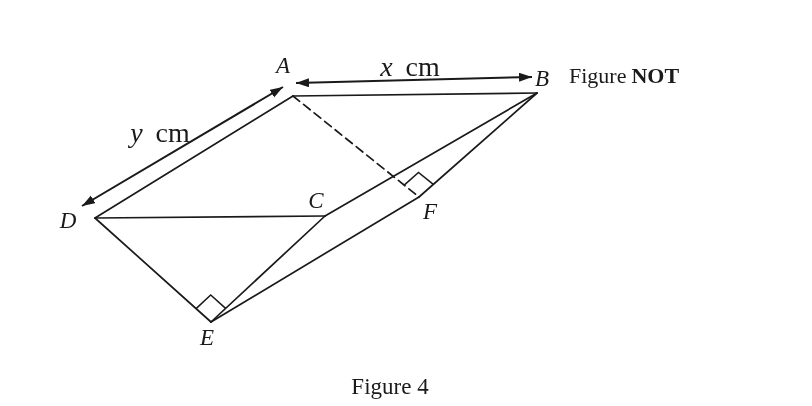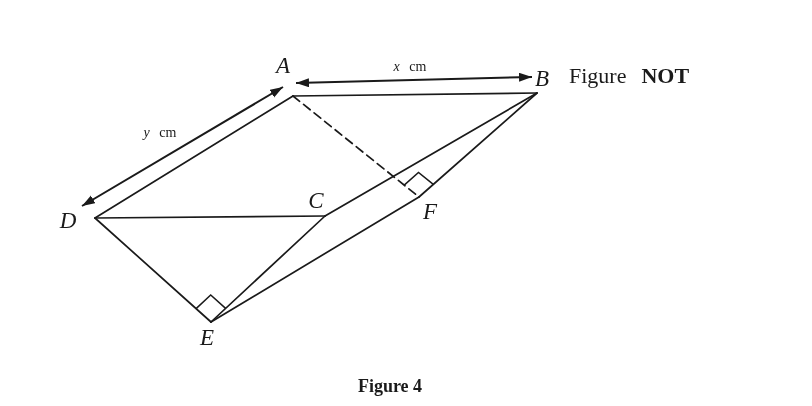"x cm" .dim { font-size: 14px -> 28px }
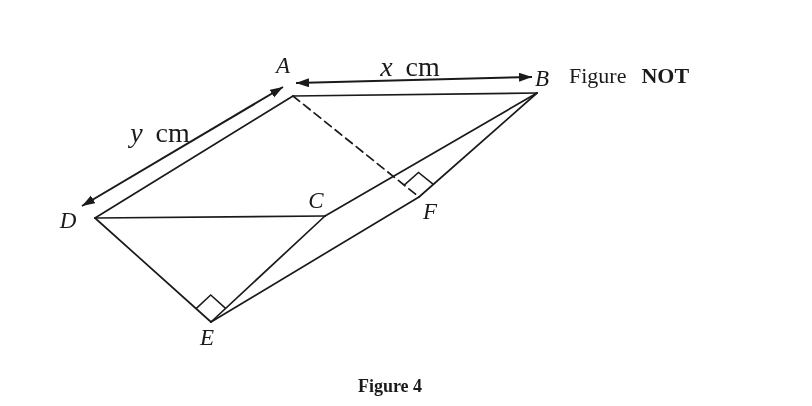"NOT" .note .bold { margin-left: 15px -> 5px }
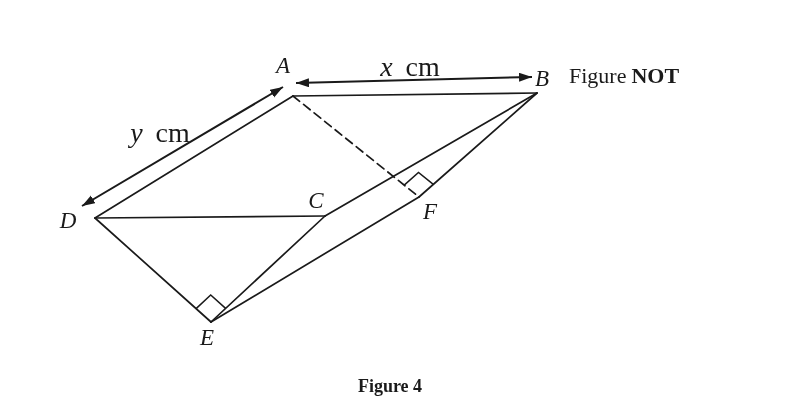"Figure 4" .caption { font-size: 18px -> 23px; font-weight: bold -> normal }
